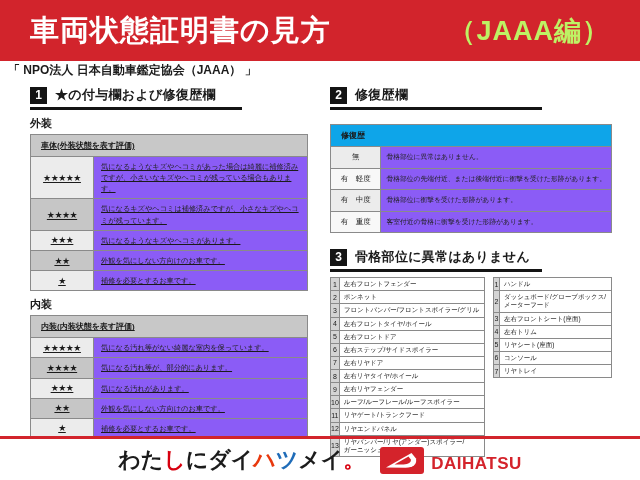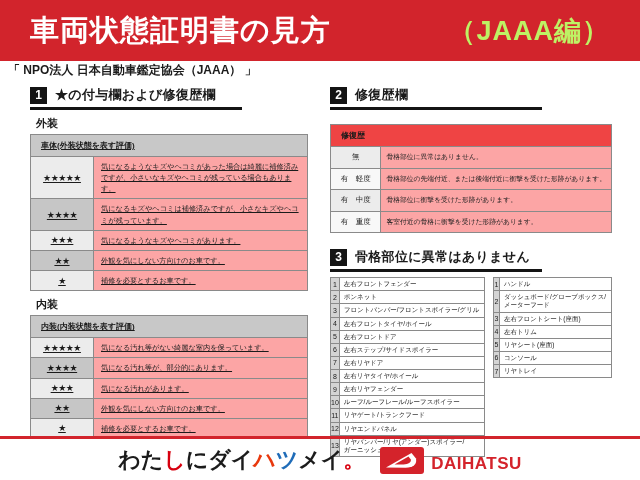"外装" .part-label { margin: 6px 0 3px 6px -> 6px 0 3px 0 }
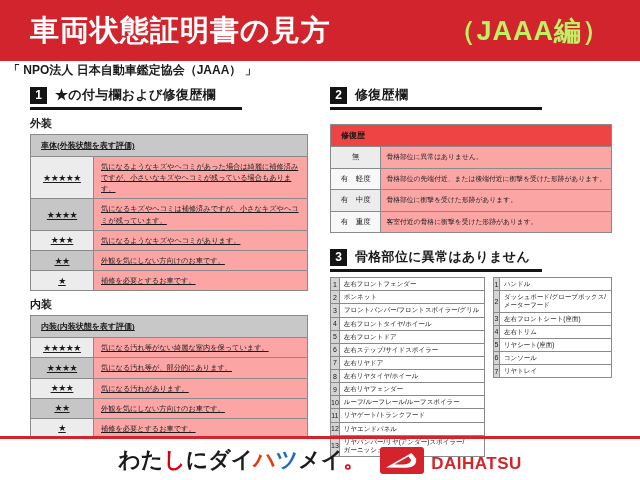"修復歴" .repair th { background: #ef4444 -> #0ea5e9 }
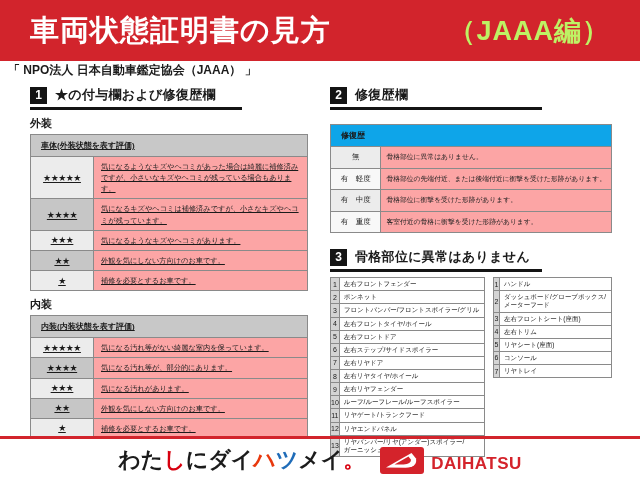"気になるようなキズやヘコミがあった場合は綺麗に補修済みですが、小さいなキズやヘコ" .desc-cell { background: #fca5a5 -> #8b5cf6 }
